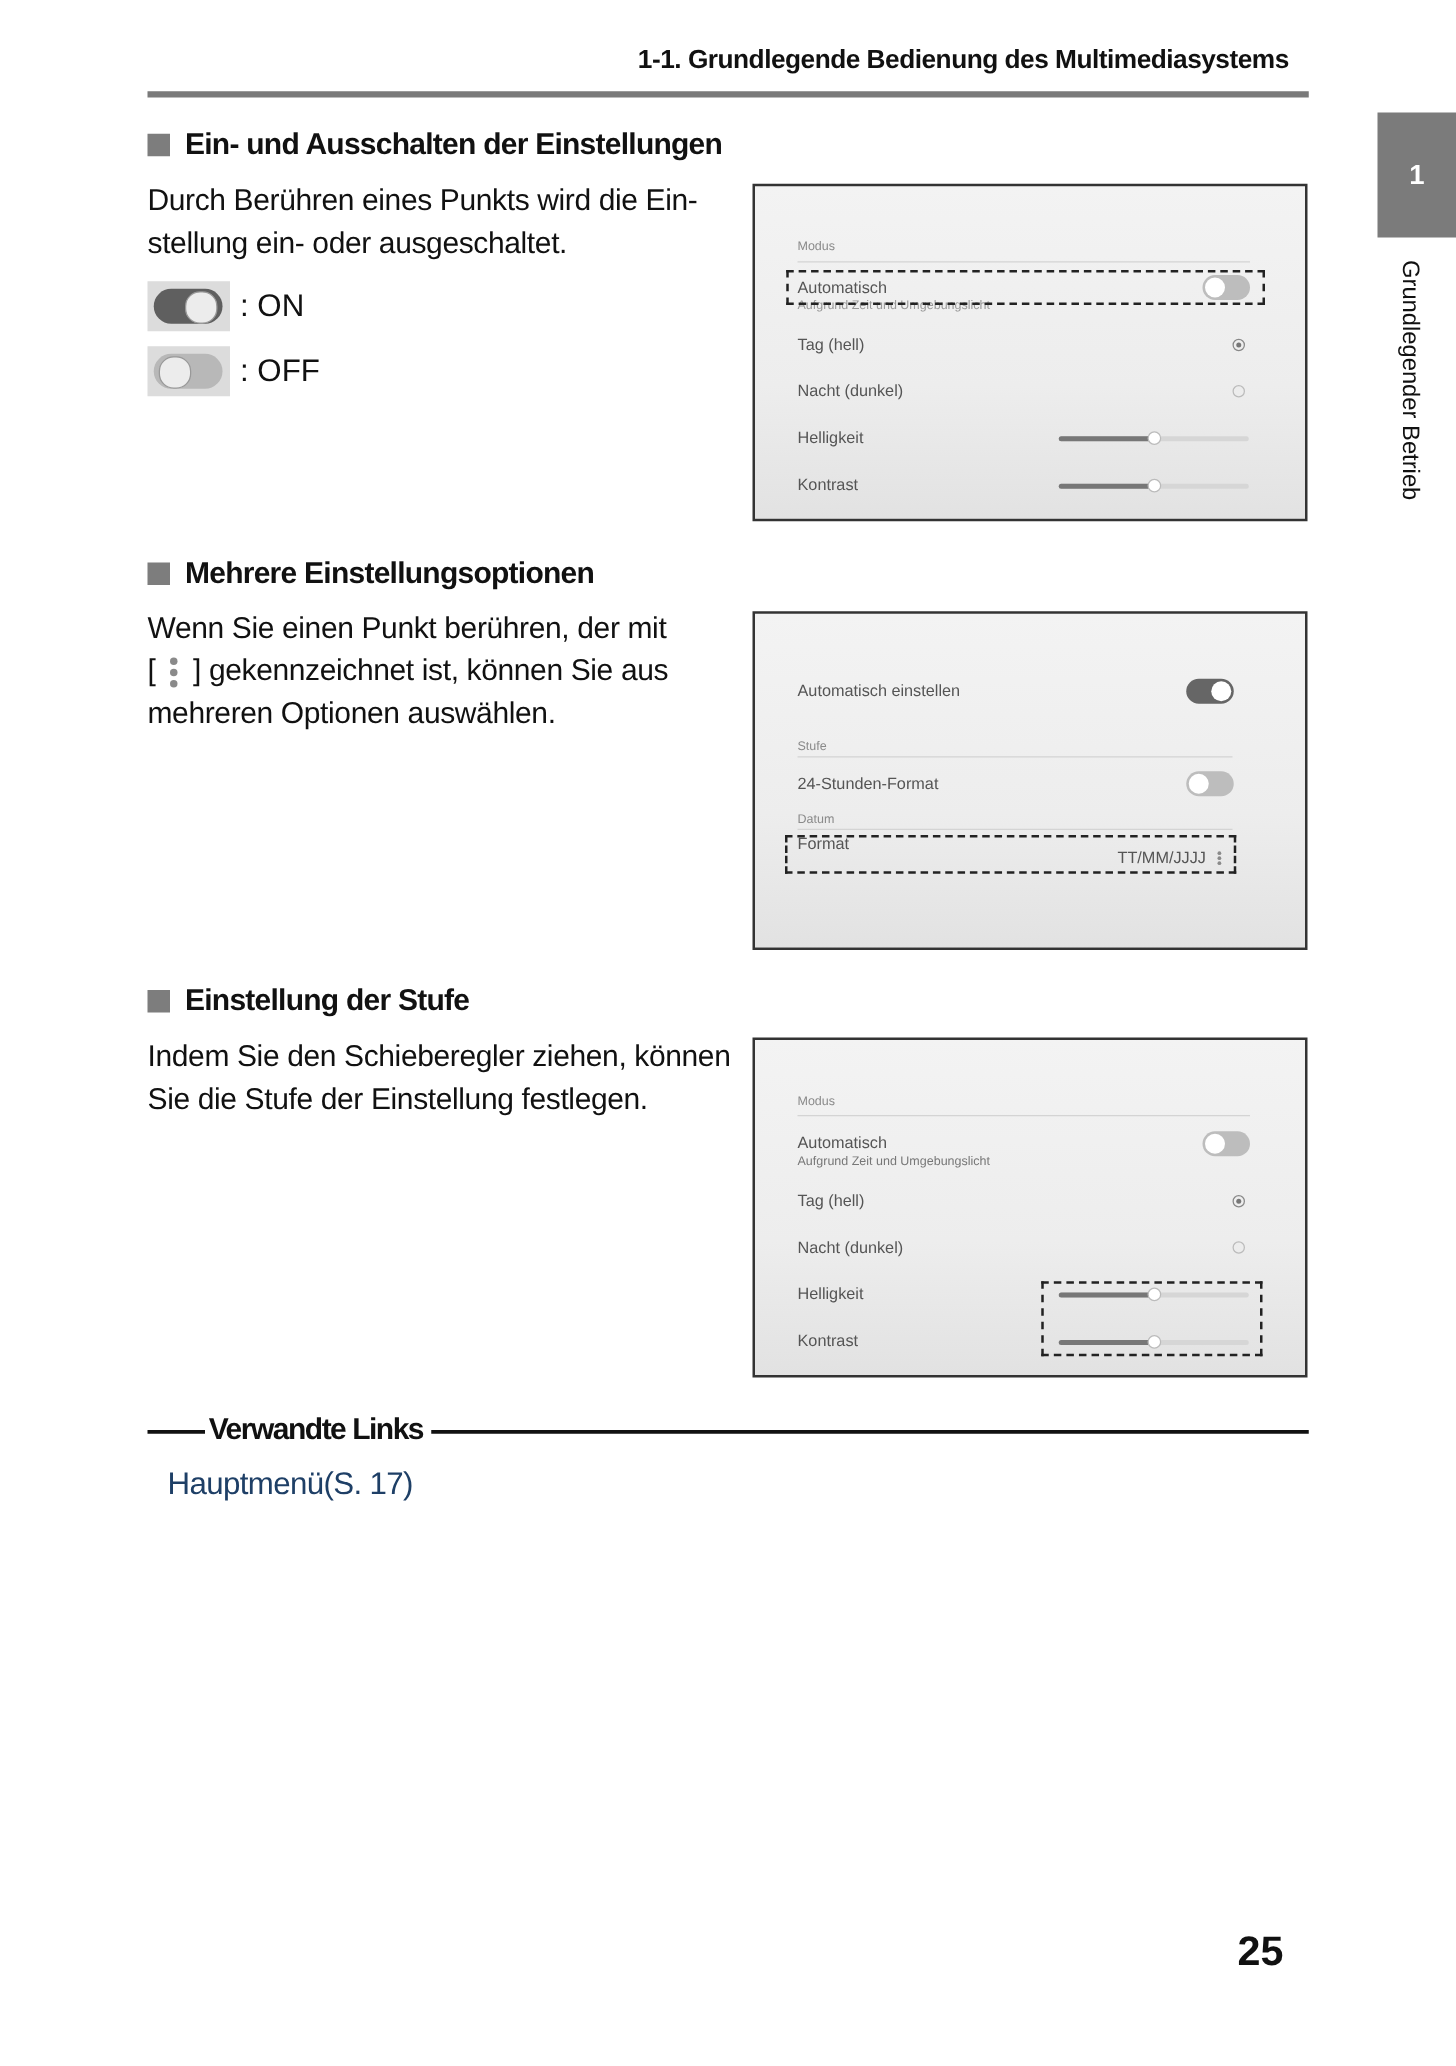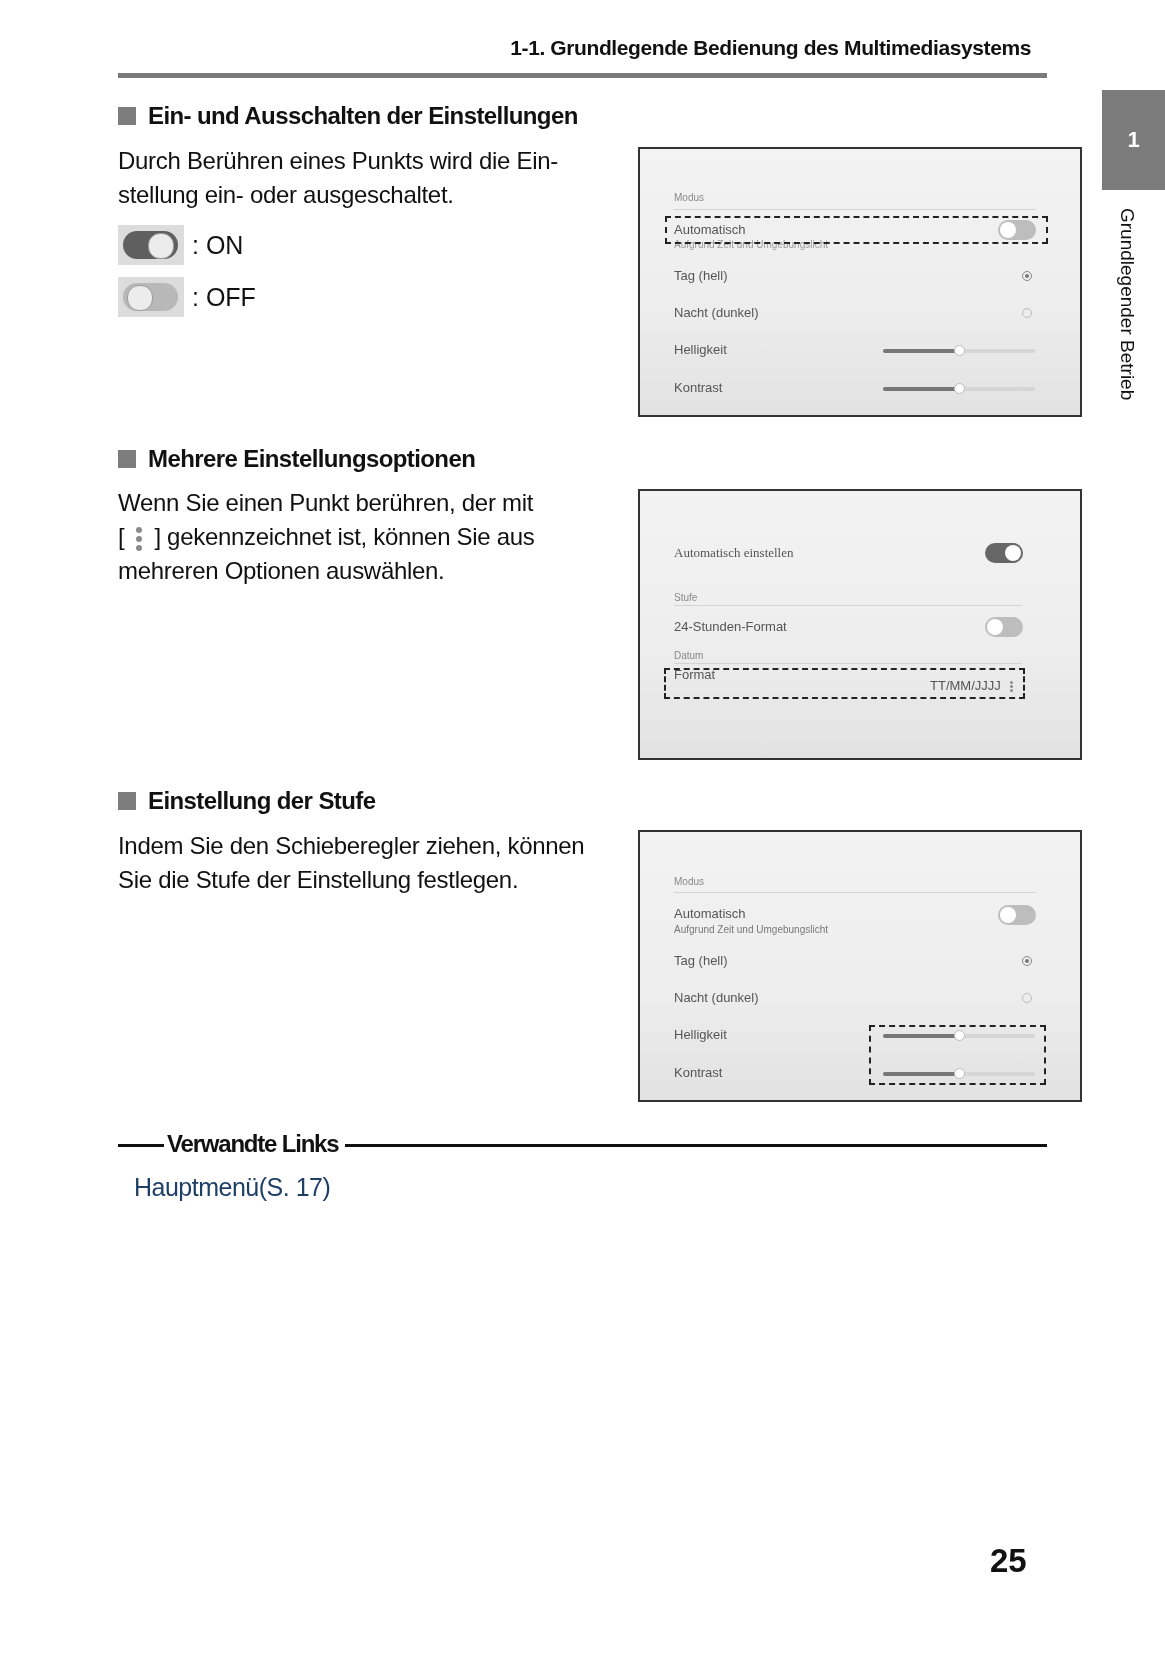"Modus" .screen { margin-left: 36px -> none }
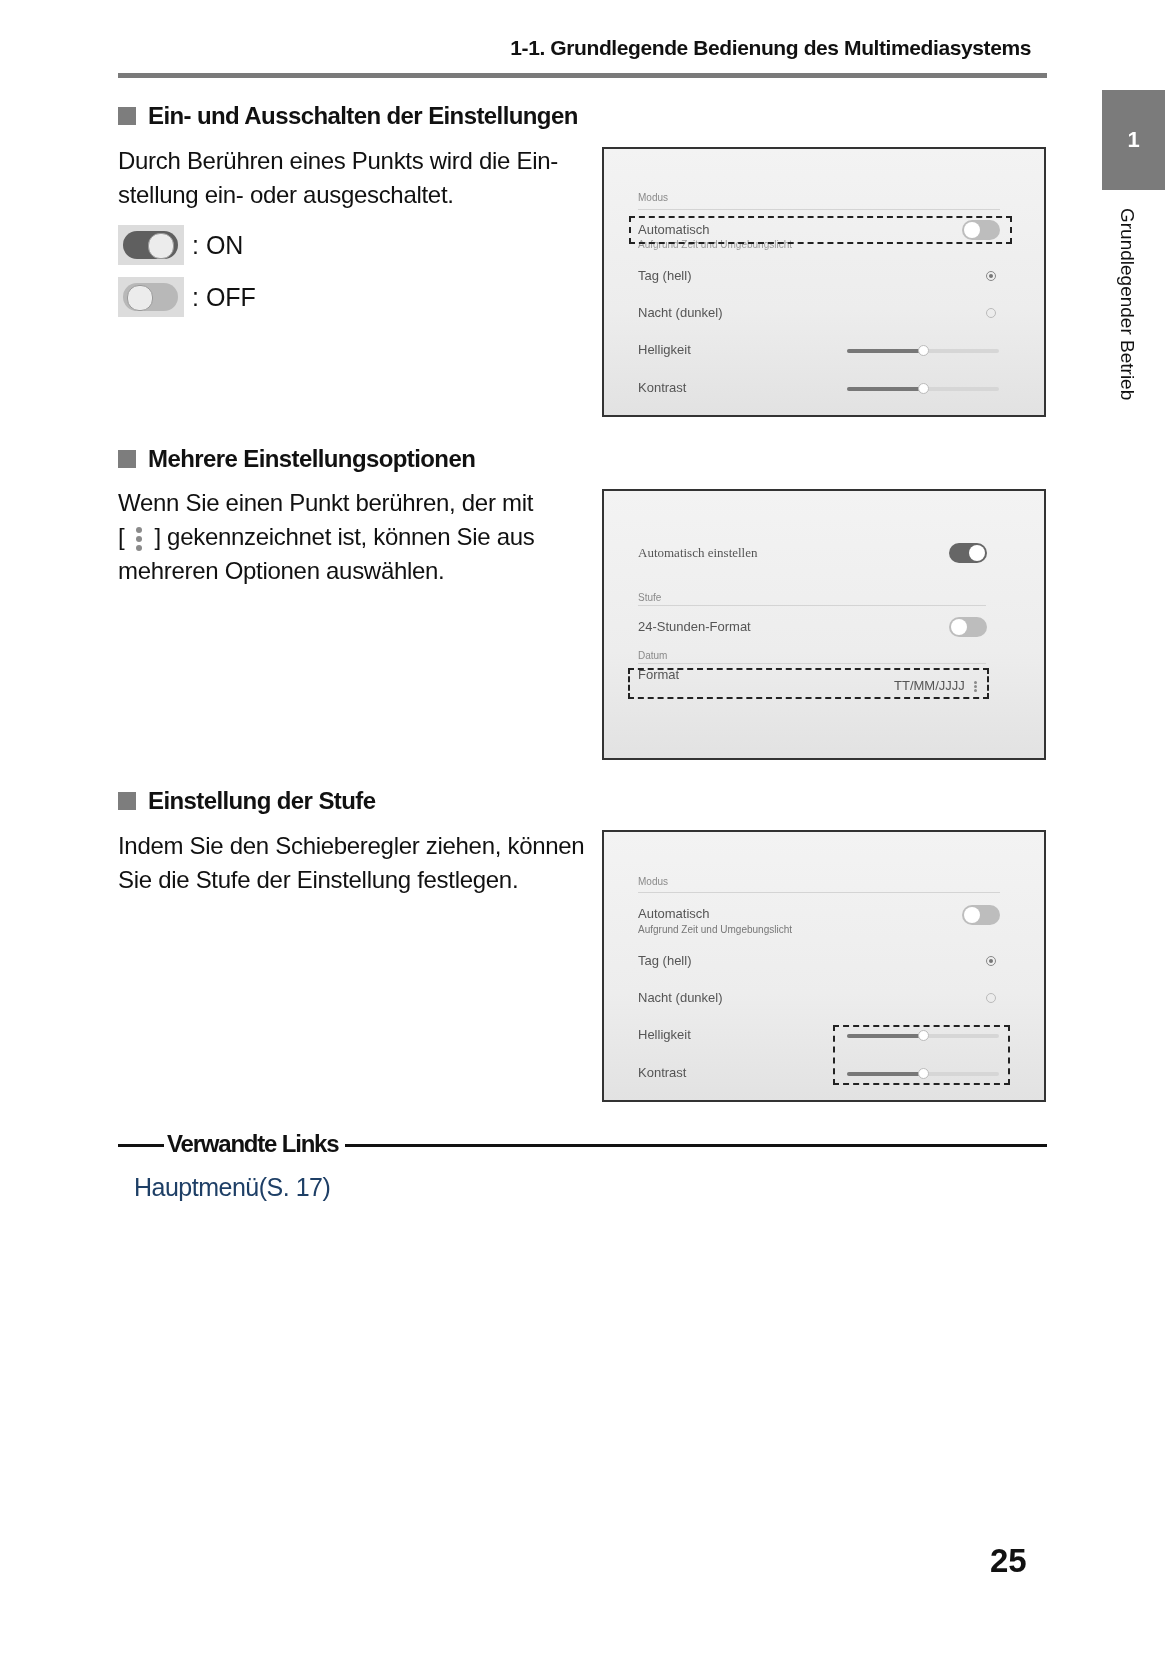"Automatisch einstellen" div.scr-lbl { font-family: Liberation Serif, serif -> none }
